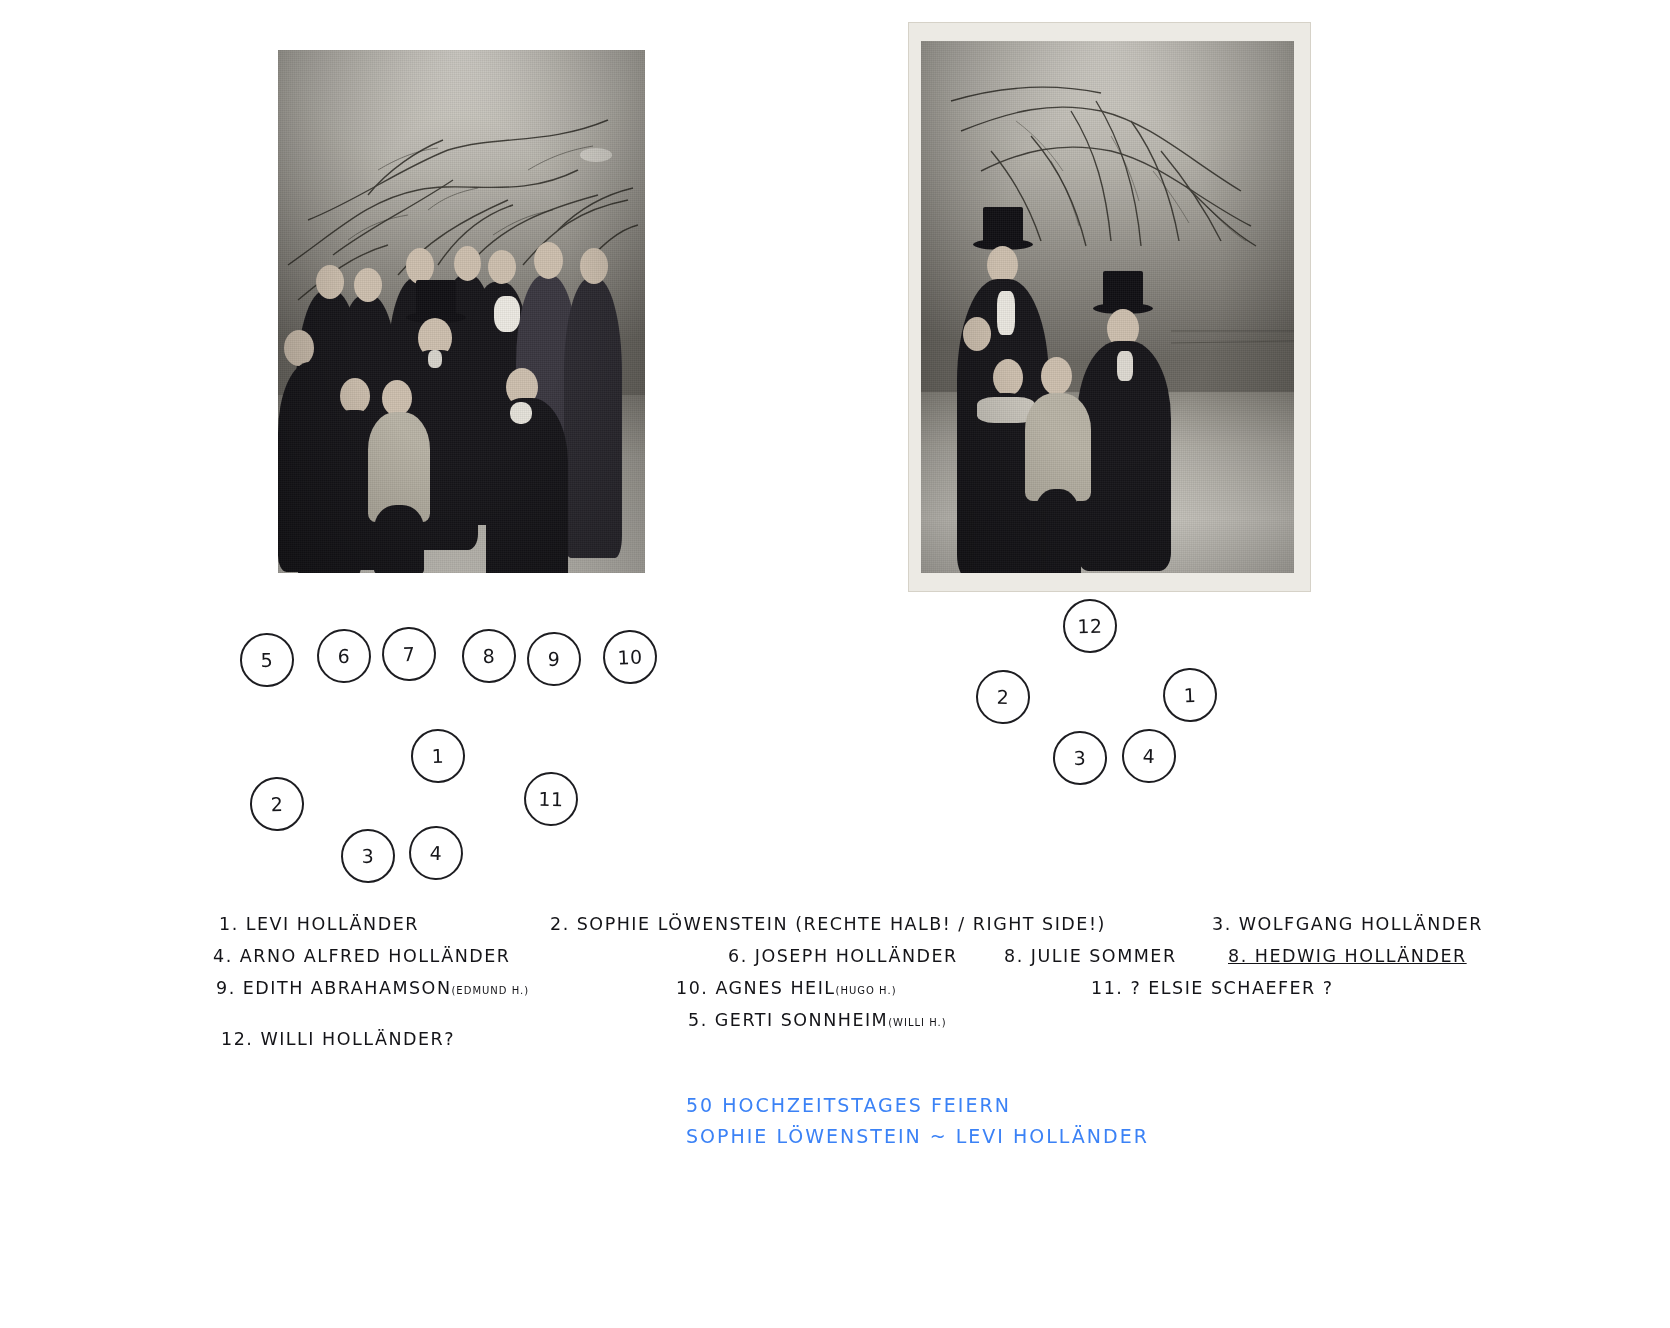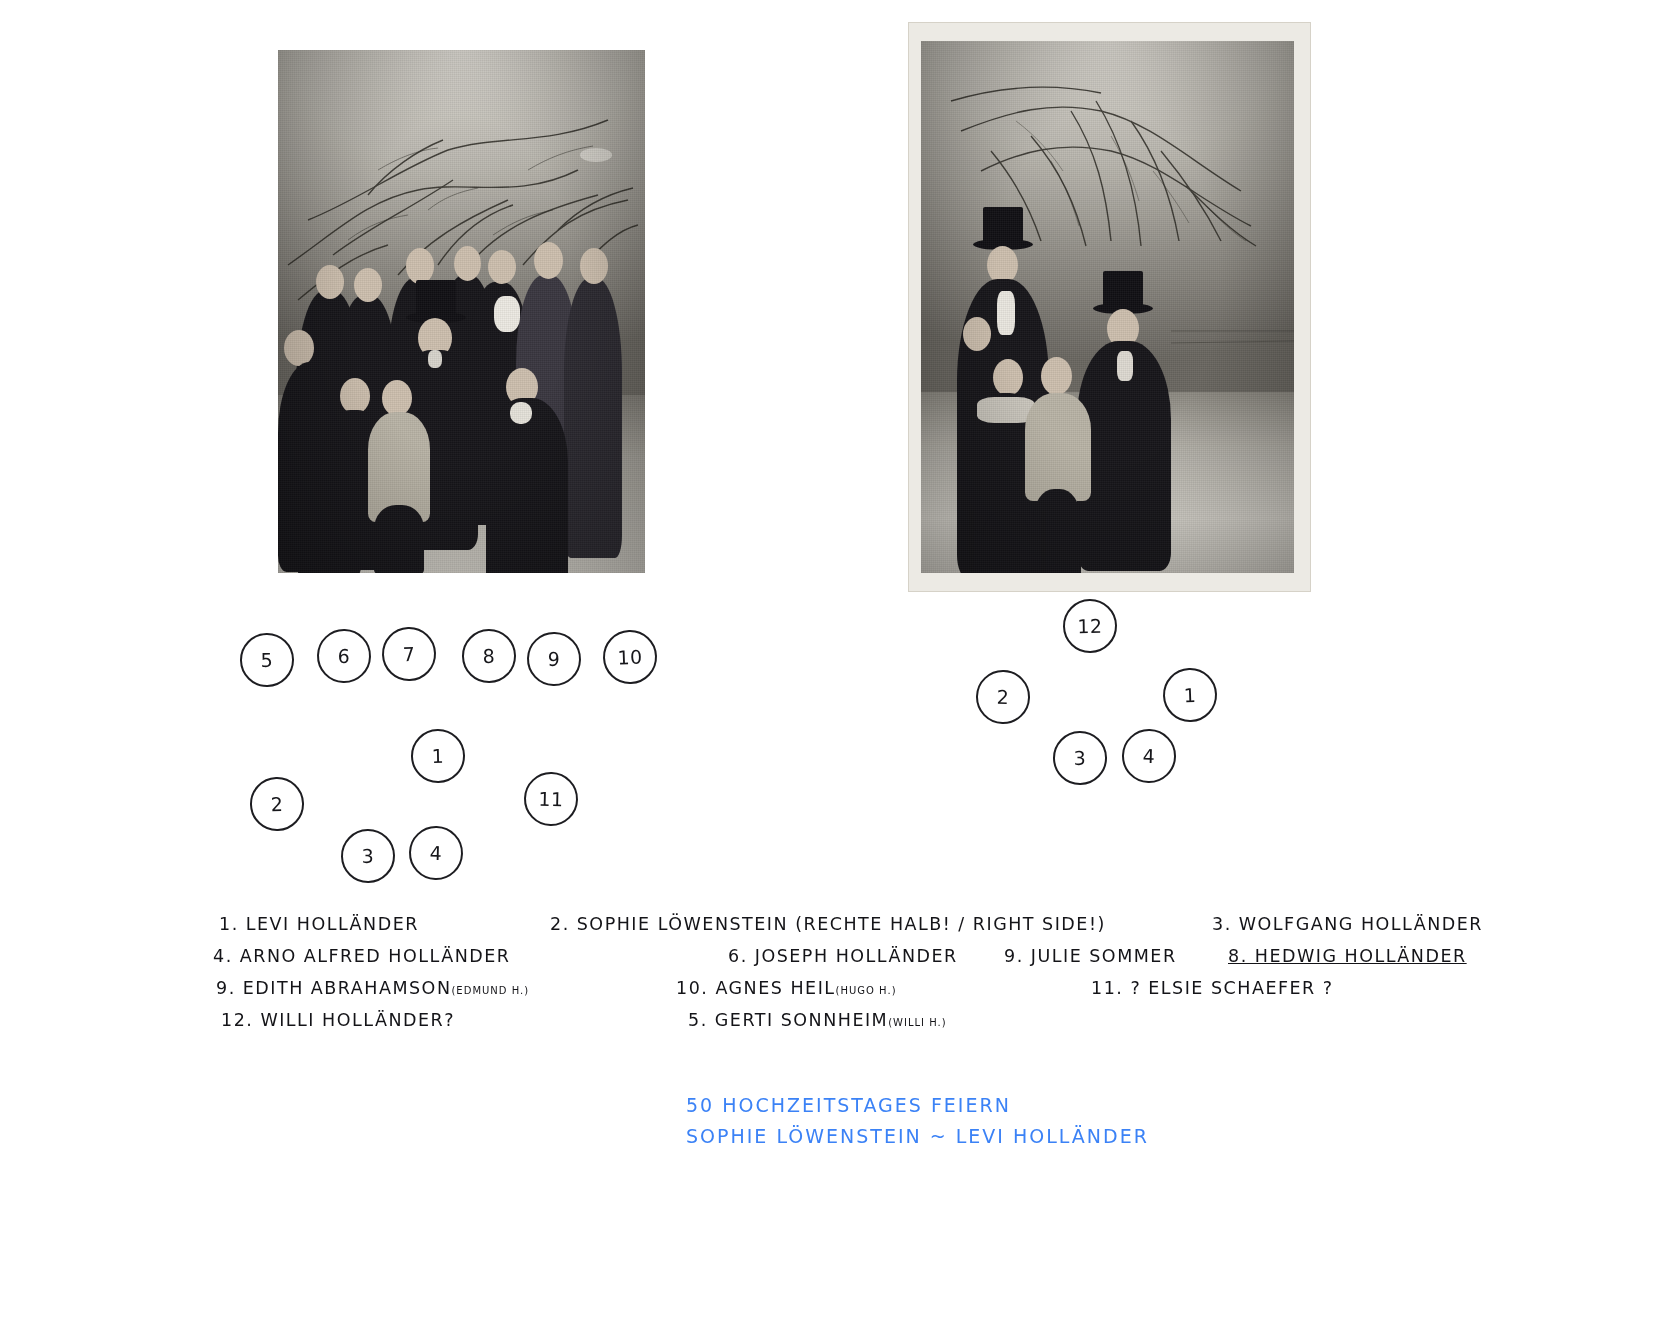"9. JULIE SOMMER" span { text: 9 -> 8 }
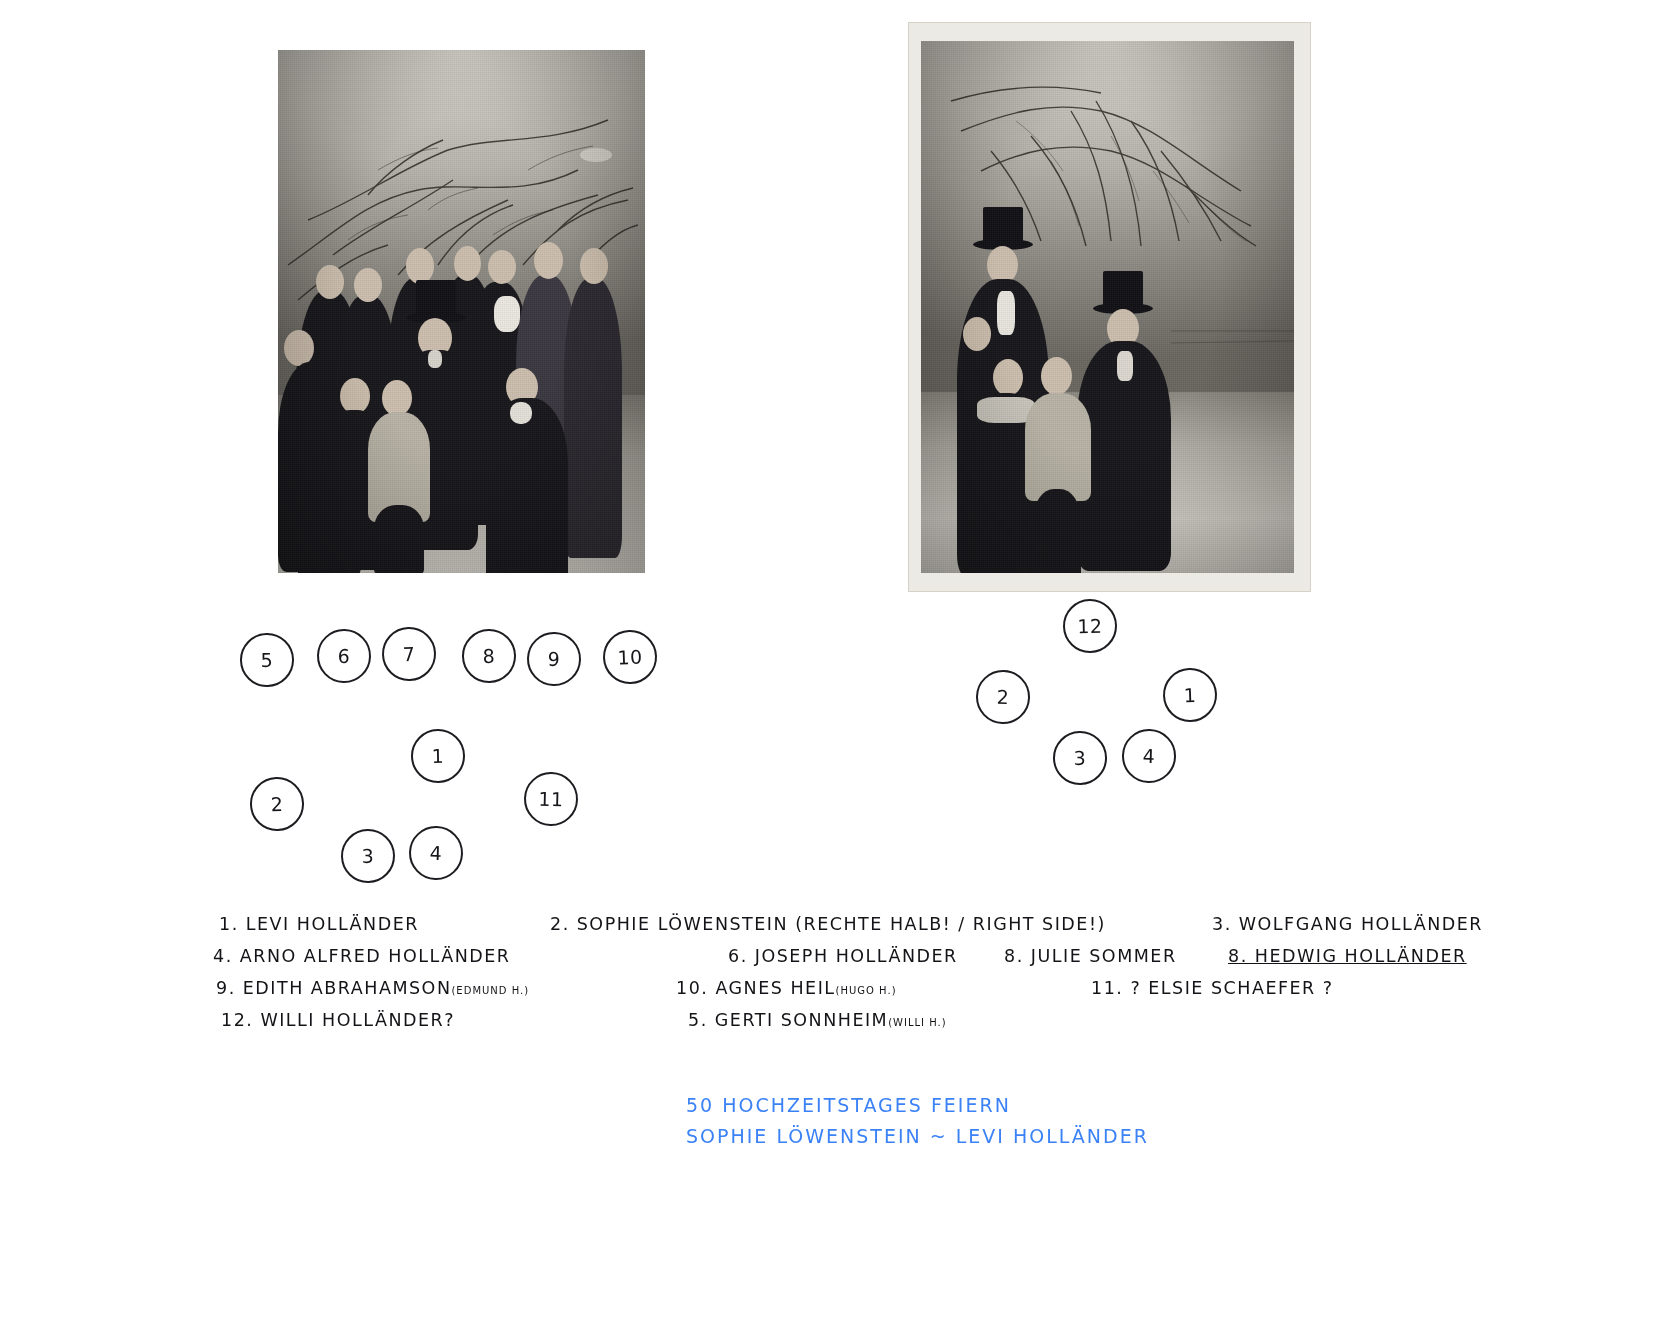"12. WILLI HOLLÄNDER?" span.legend-item { margin-top: none -> 19px }
